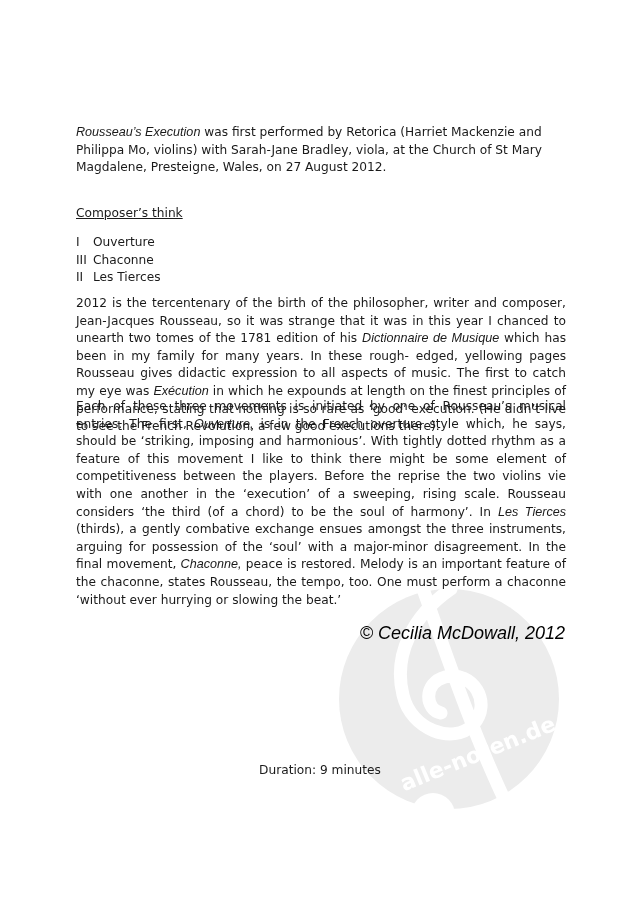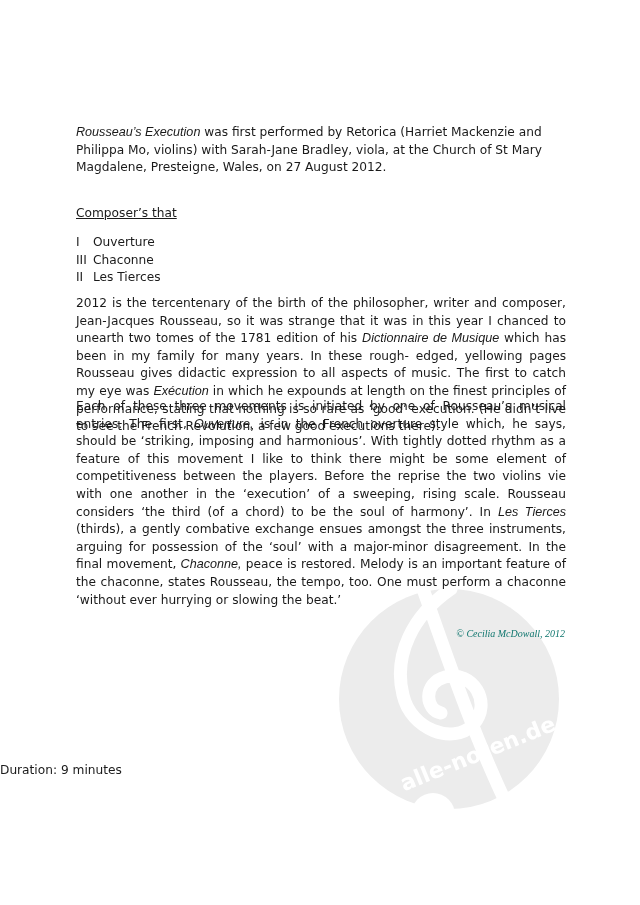"Composer’s that" div.text-block { text: that -> think }
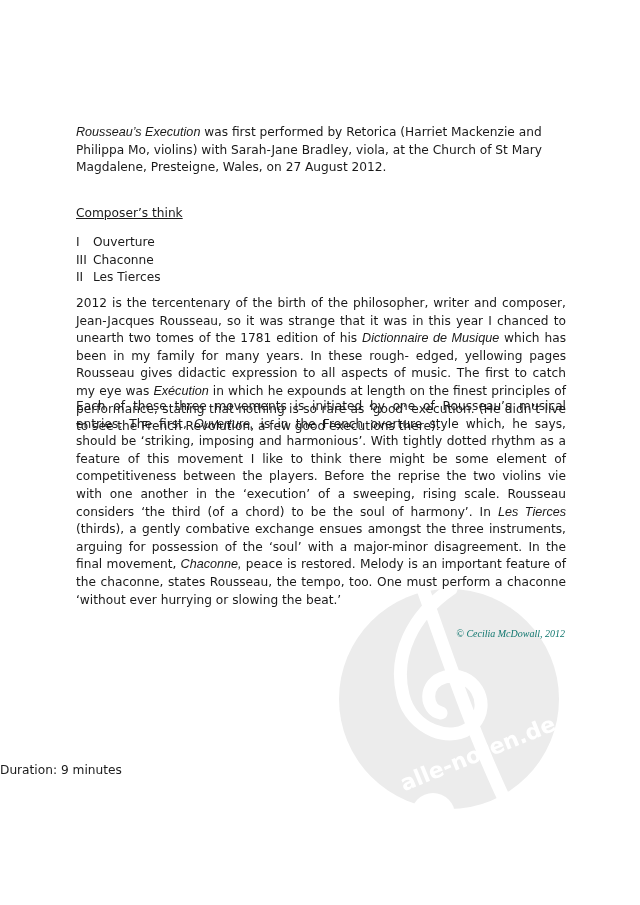"© Cecilia McDowall, 2012" .signature { color: #0f766e -> #000000; font-family: Liberation Serif, serif -> Liberation Sans, sans-serif; font-size: 10px -> 18px }
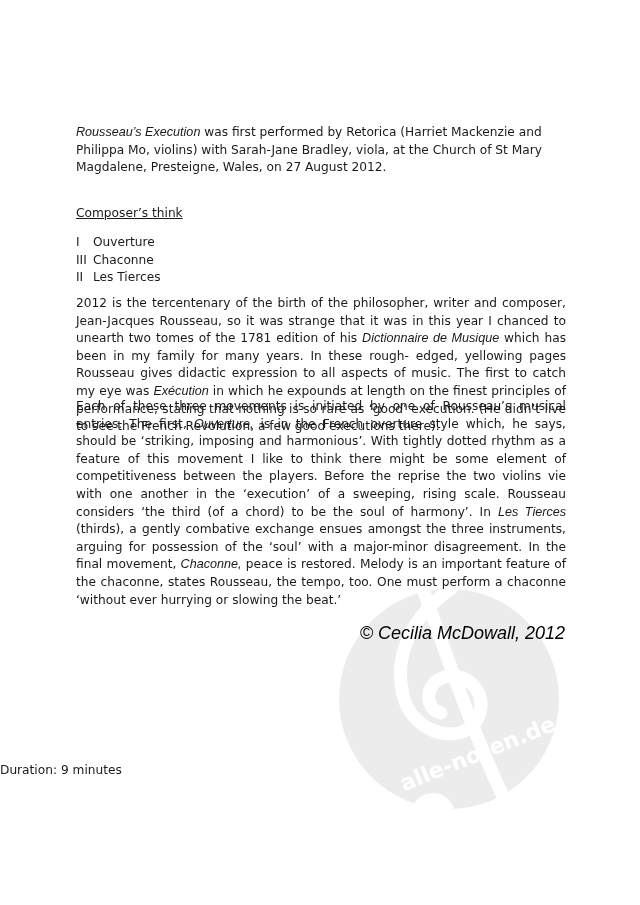"Duration: 9 minutes" .duration { text-align: none -> center }
